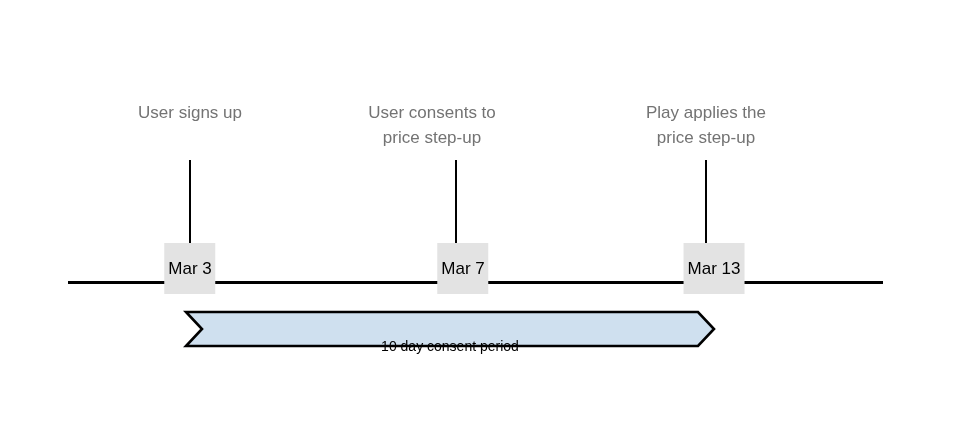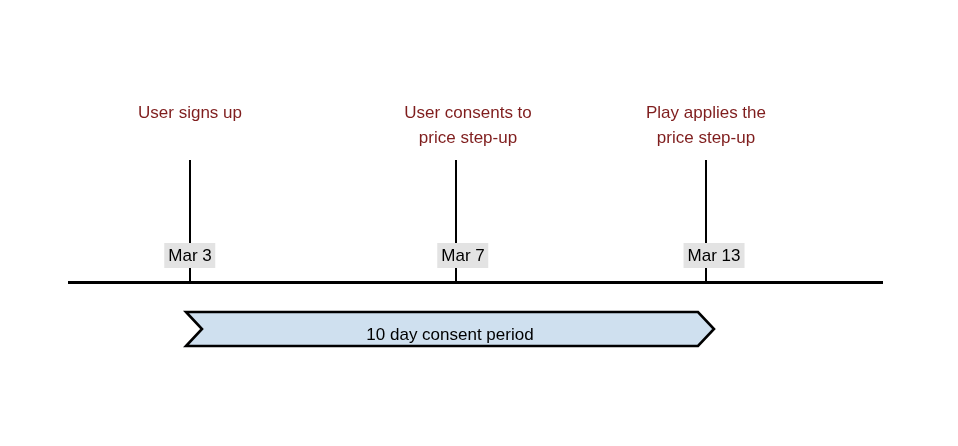"User signs up" .event-label { color: #7f1d1d -> #737373 }
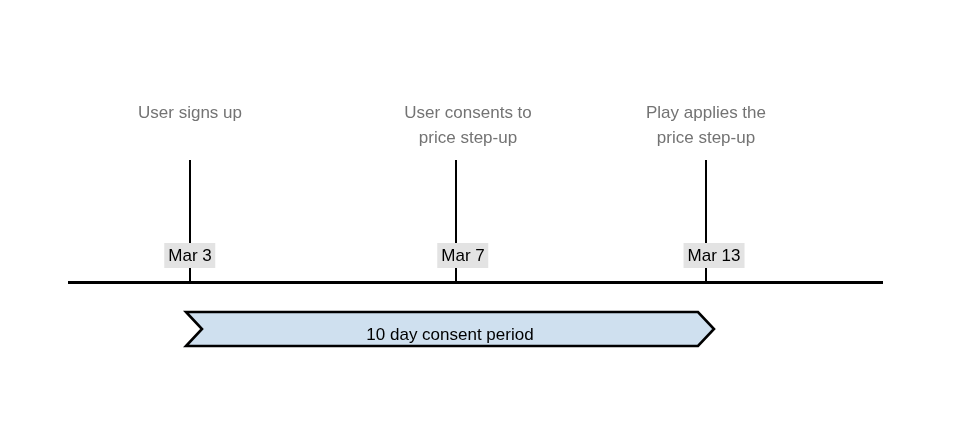"User consents to" div.event { left: 468px -> 432px }
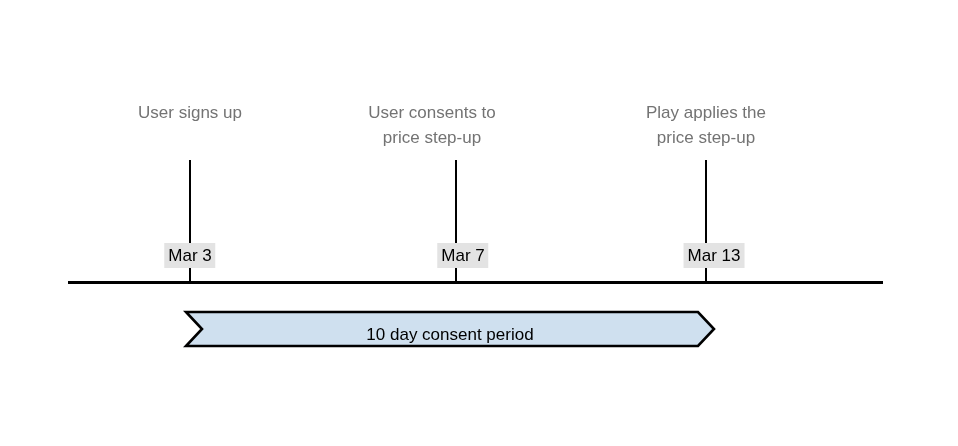"Mar 3" .date-chip { padding: 0 4px -> 13px 4px }
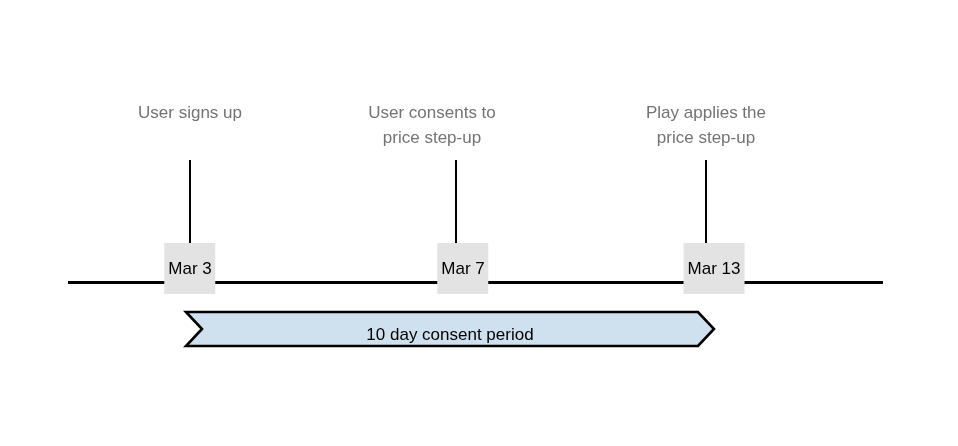"10 day consent period" .period-text { font-size: 17px -> 14px; top: 6px -> 17px }
